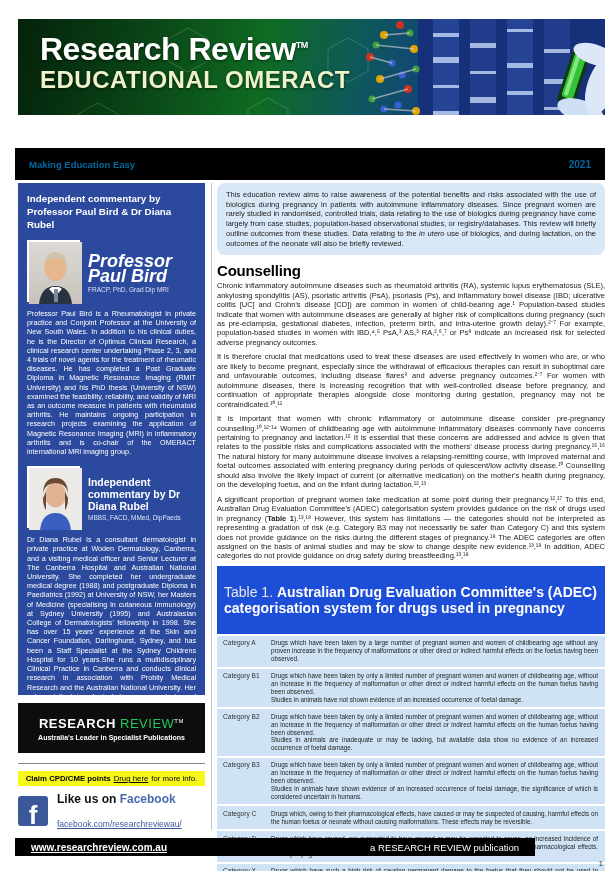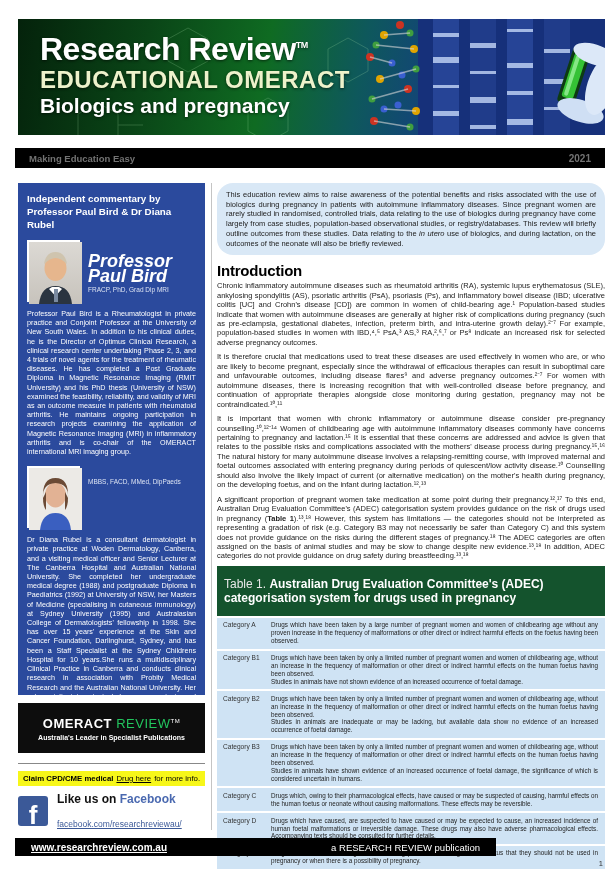"Research ReviewTM" .banner { height: 116px -> 96px }
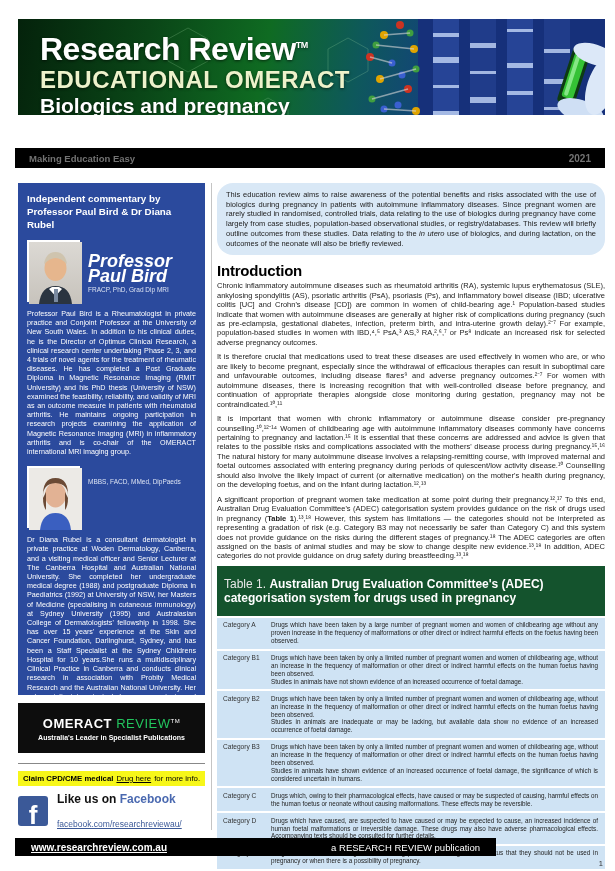"Biologics and pregnancy" div.hdr-sub { html: <div>Biologics and pregnancy</div> -> none }
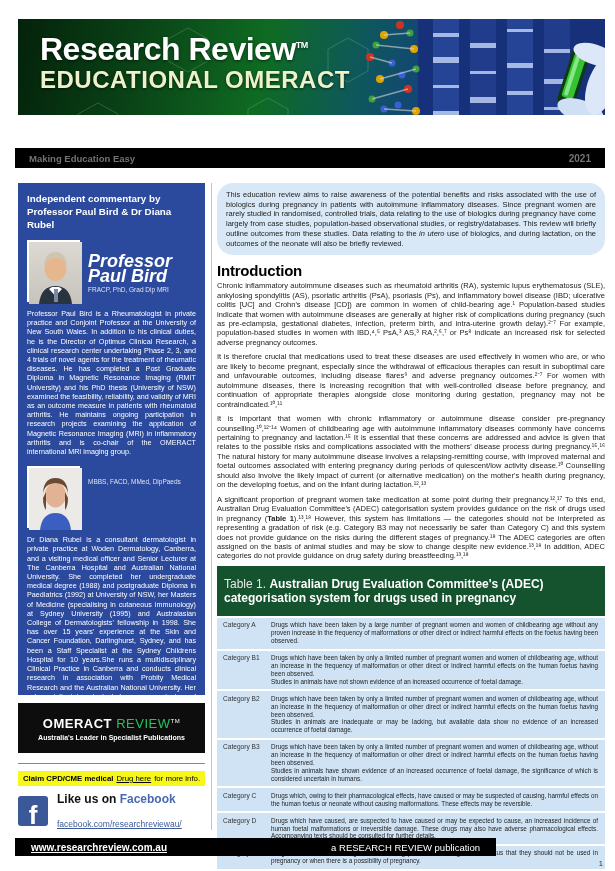"Making Education Easy" .tagbar { color: #737373 -> #0369a1; height: 20px -> 32px }
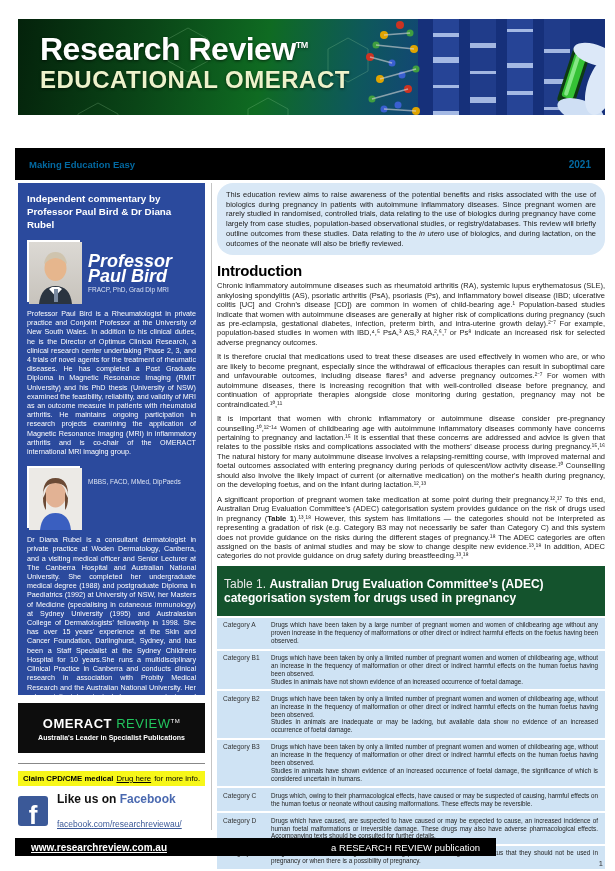"This education review aims to" .abstract { border-radius: 16px -> 8px }
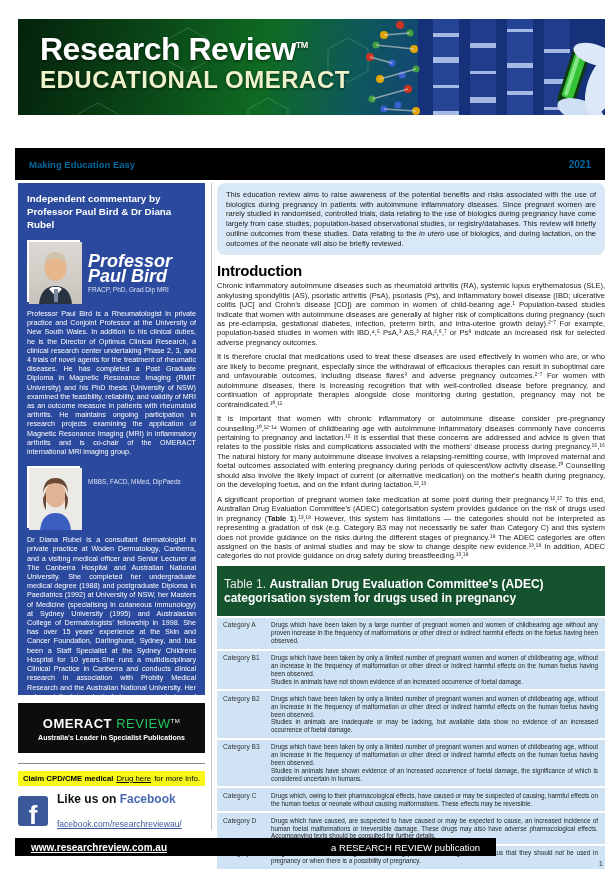"Introduction" h2.sect { text: Introduction -> Counselling }
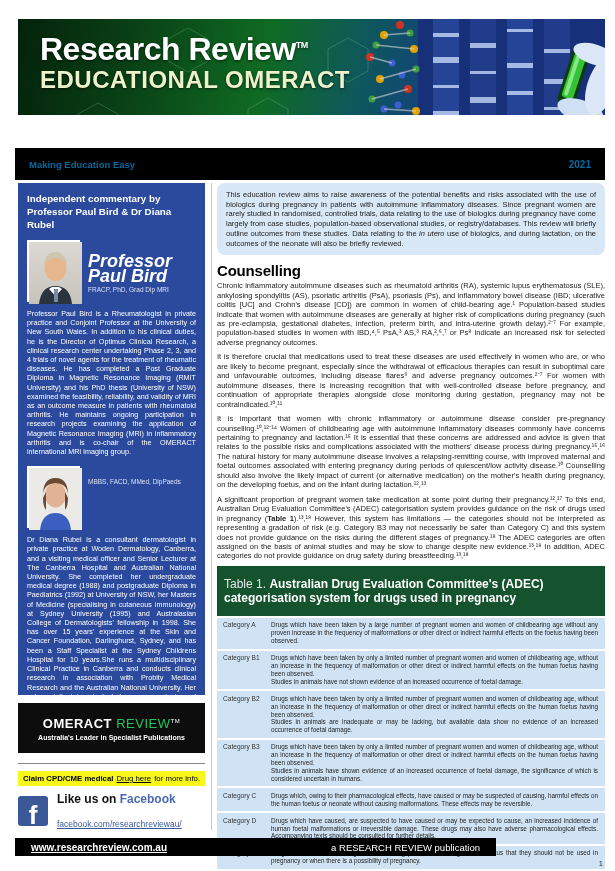"Independent commentary by Dr Diana" div.expert-name2 { html: none -> <div>Independent commentary by Dr Diana Rubel</div> }
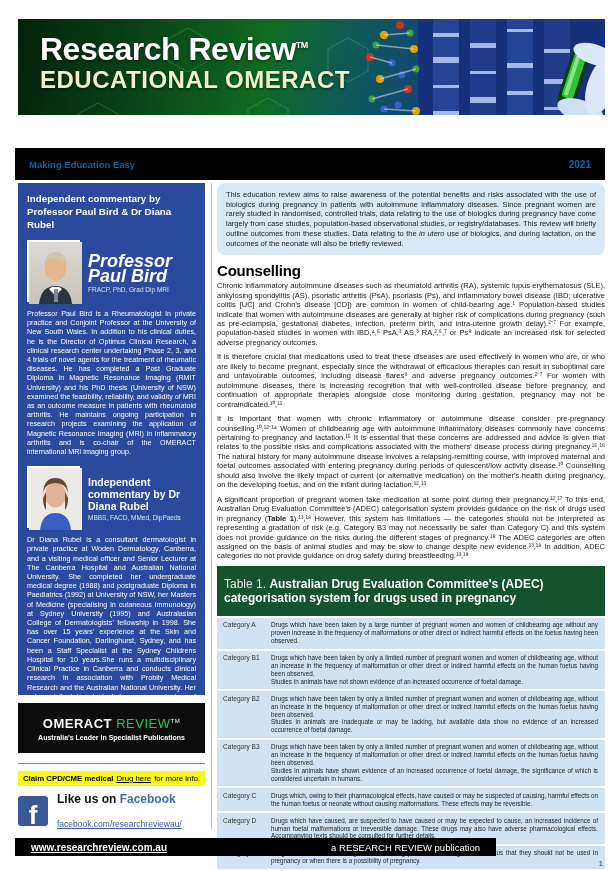"Table 1. Australian Drug Evaluation" .t1-head { background: #14532d -> #1d4ed8; font-size: 12px -> 14px; padding: 11px 7px -> 18px 7px }
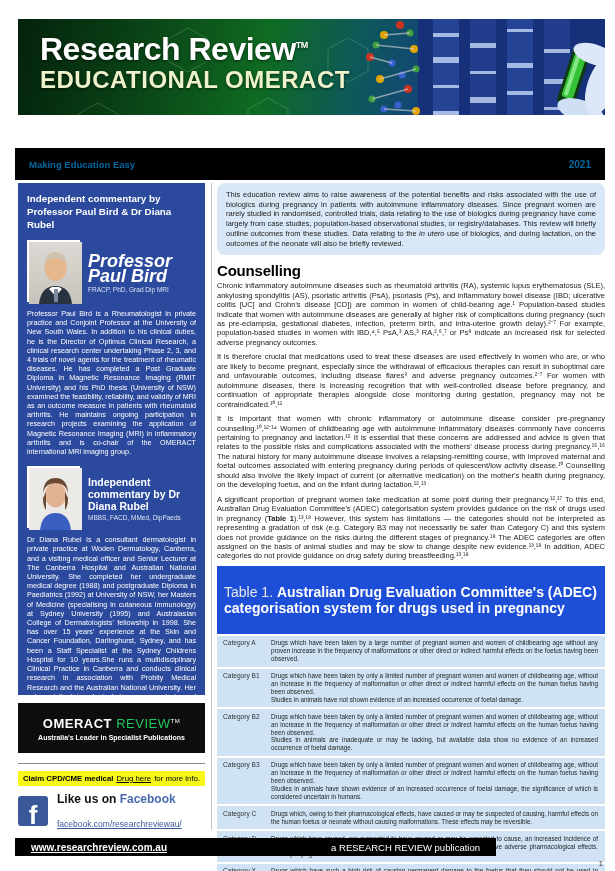"OMERACT" span.logo-bold { text: OMERACT -> RESEARCH }
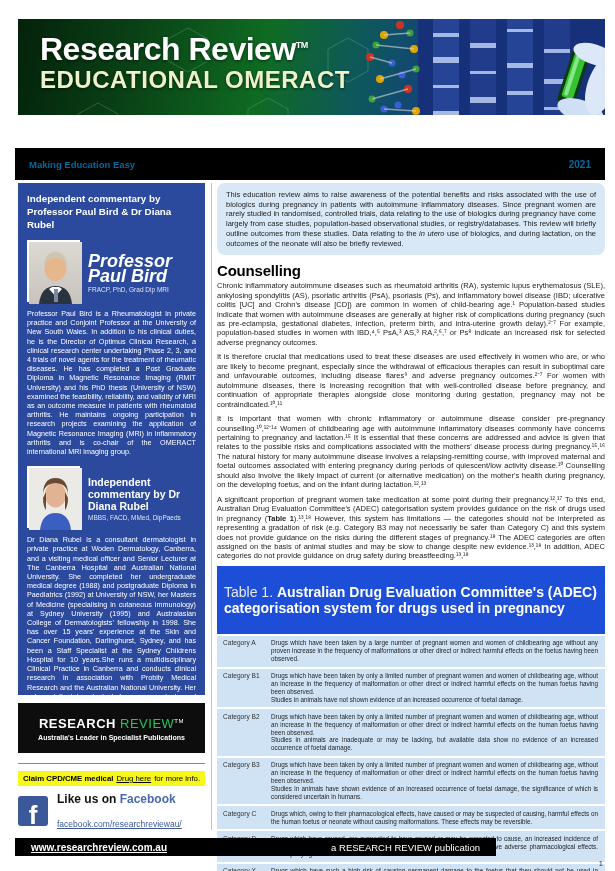"Claim CPD/CME medical" span.cpd-bold { text: medical -> points }
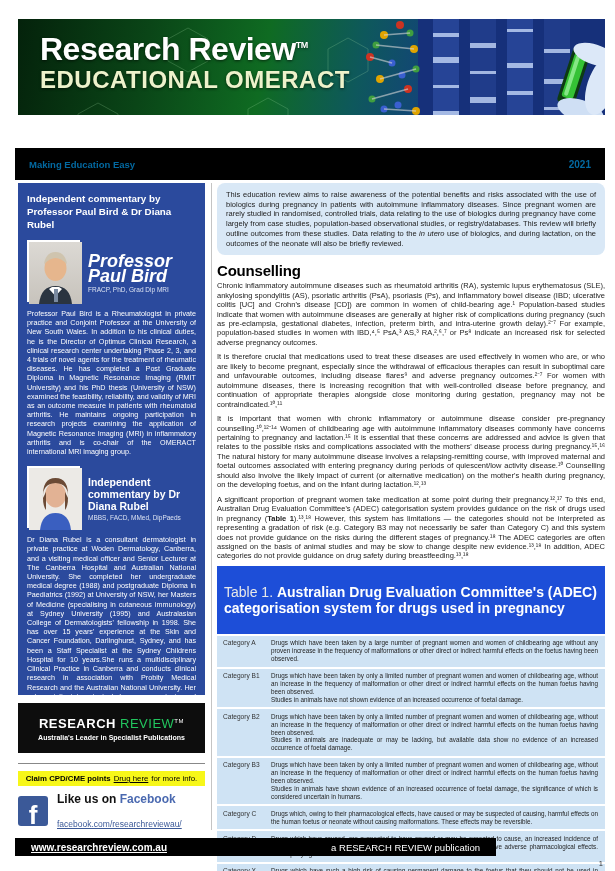"www.researchreview.com.au" .footbar { width: 481px -> 520px }
